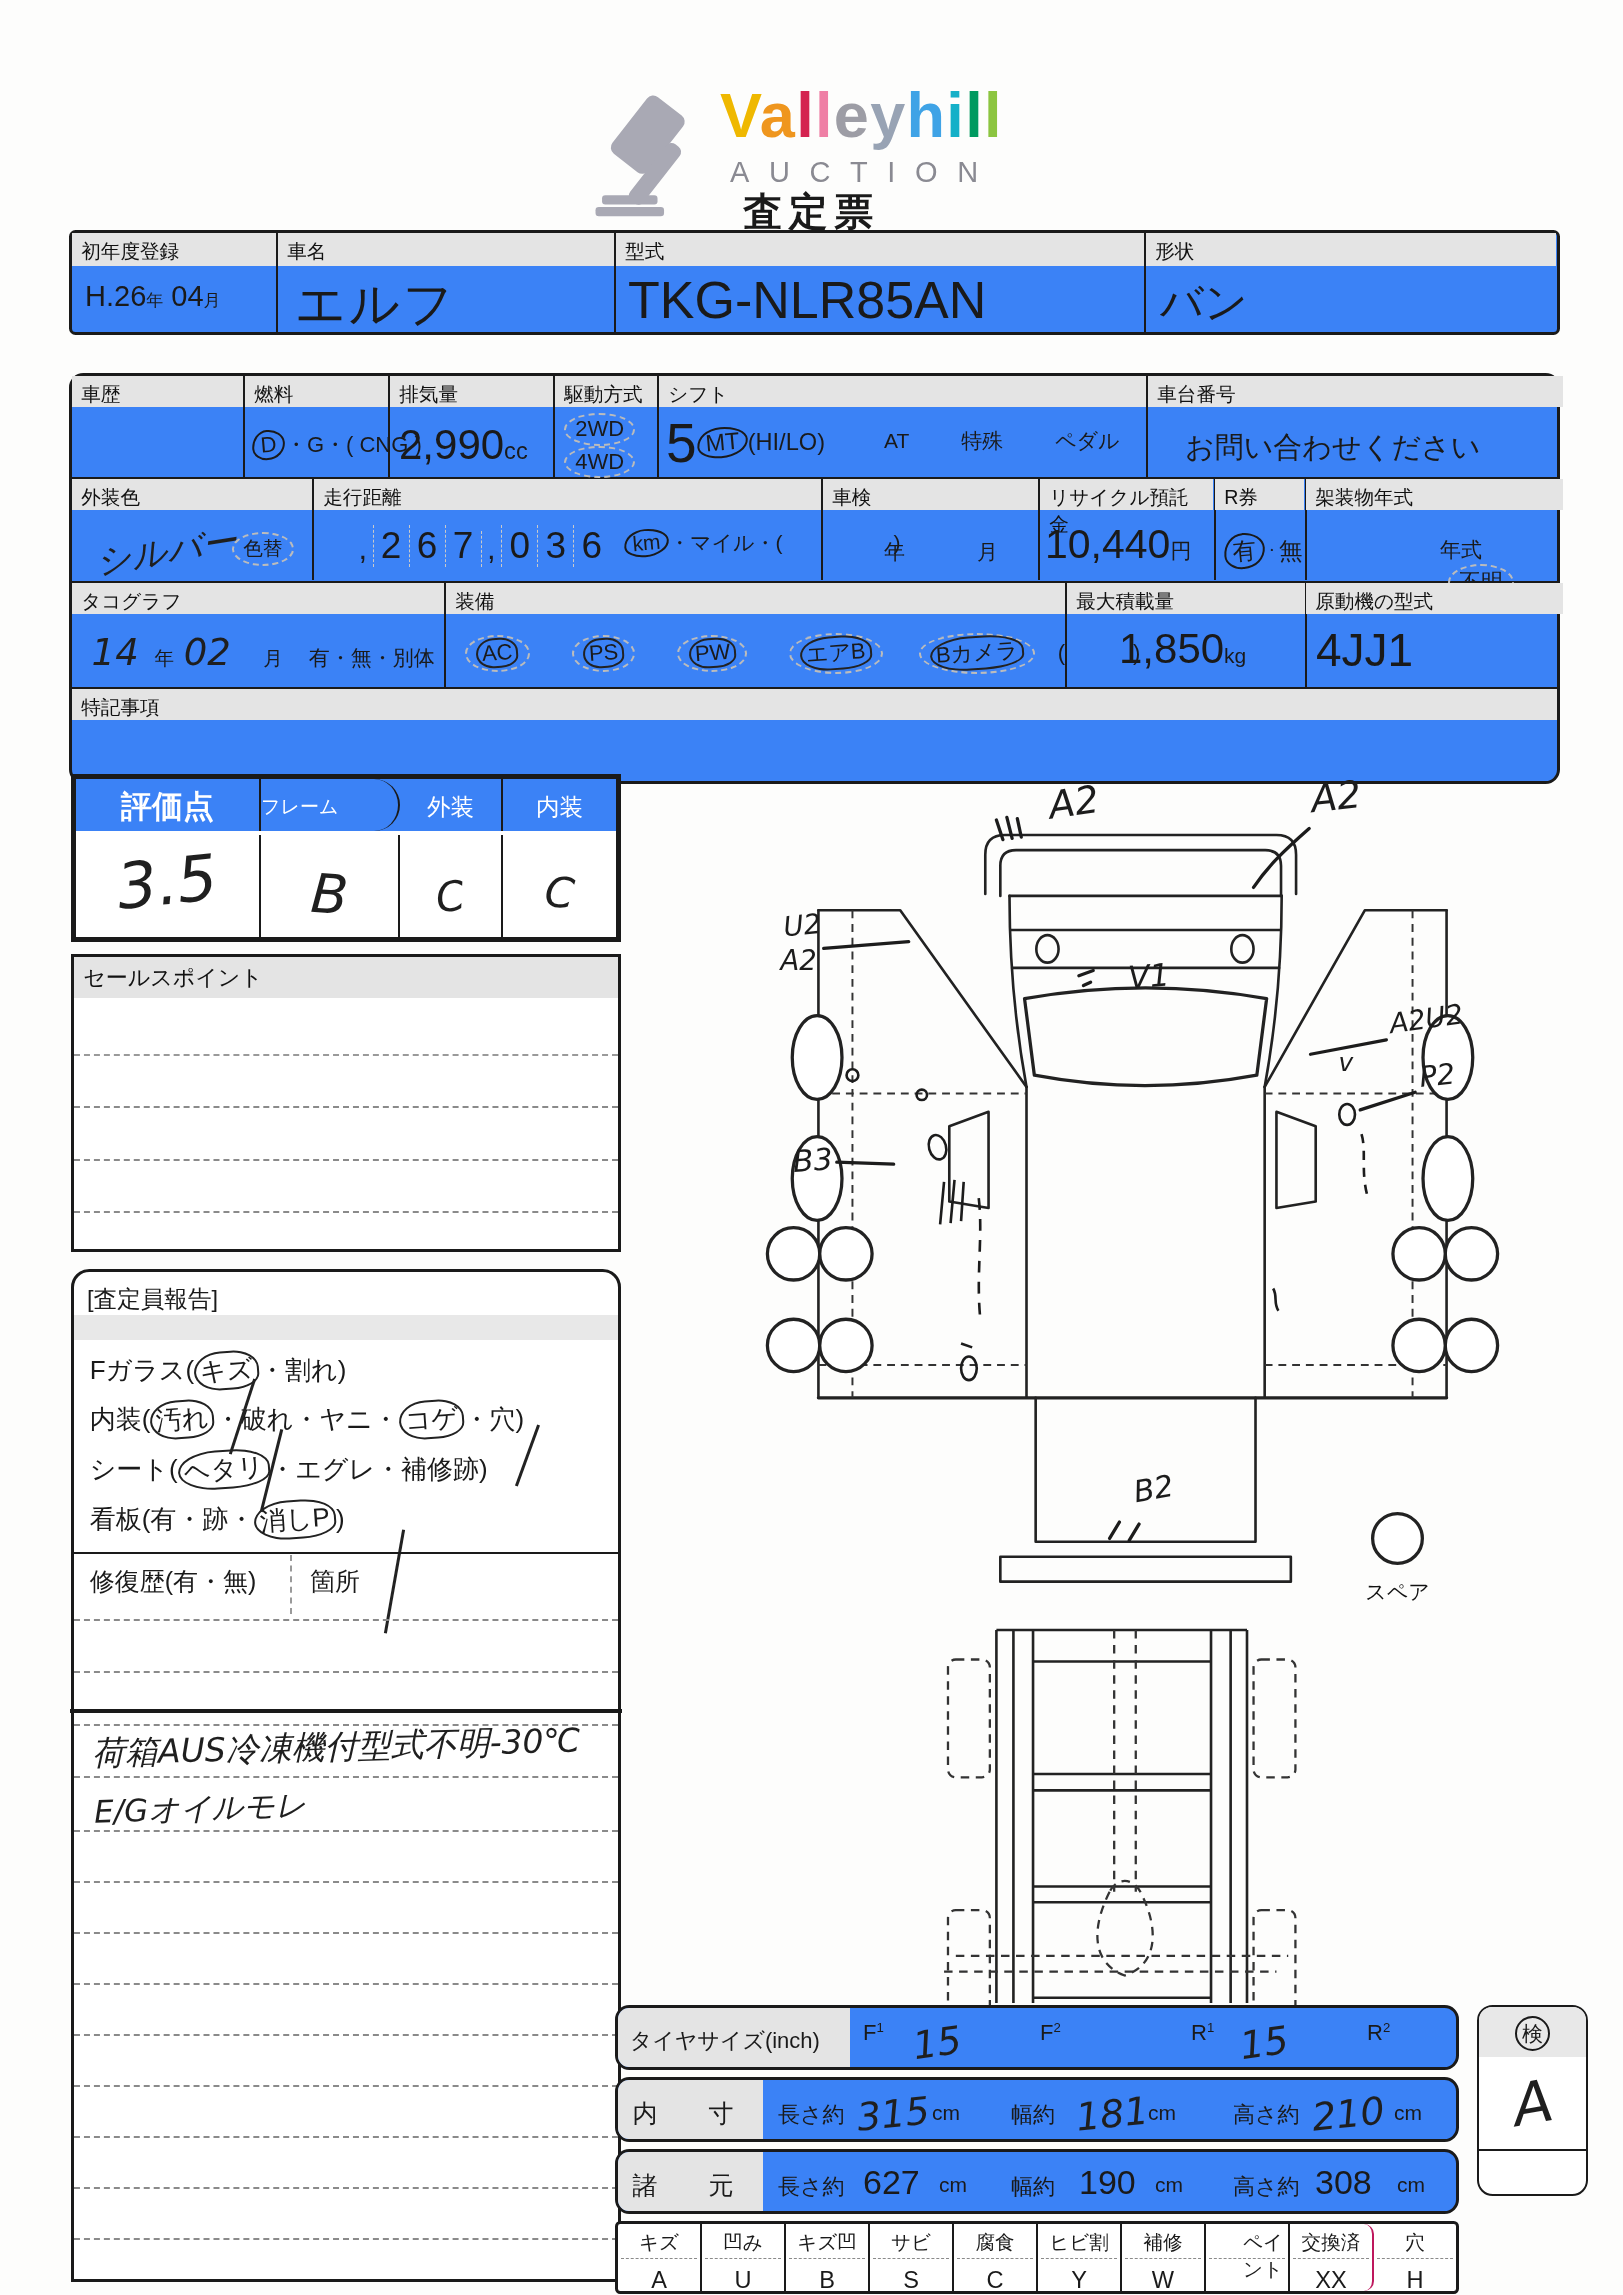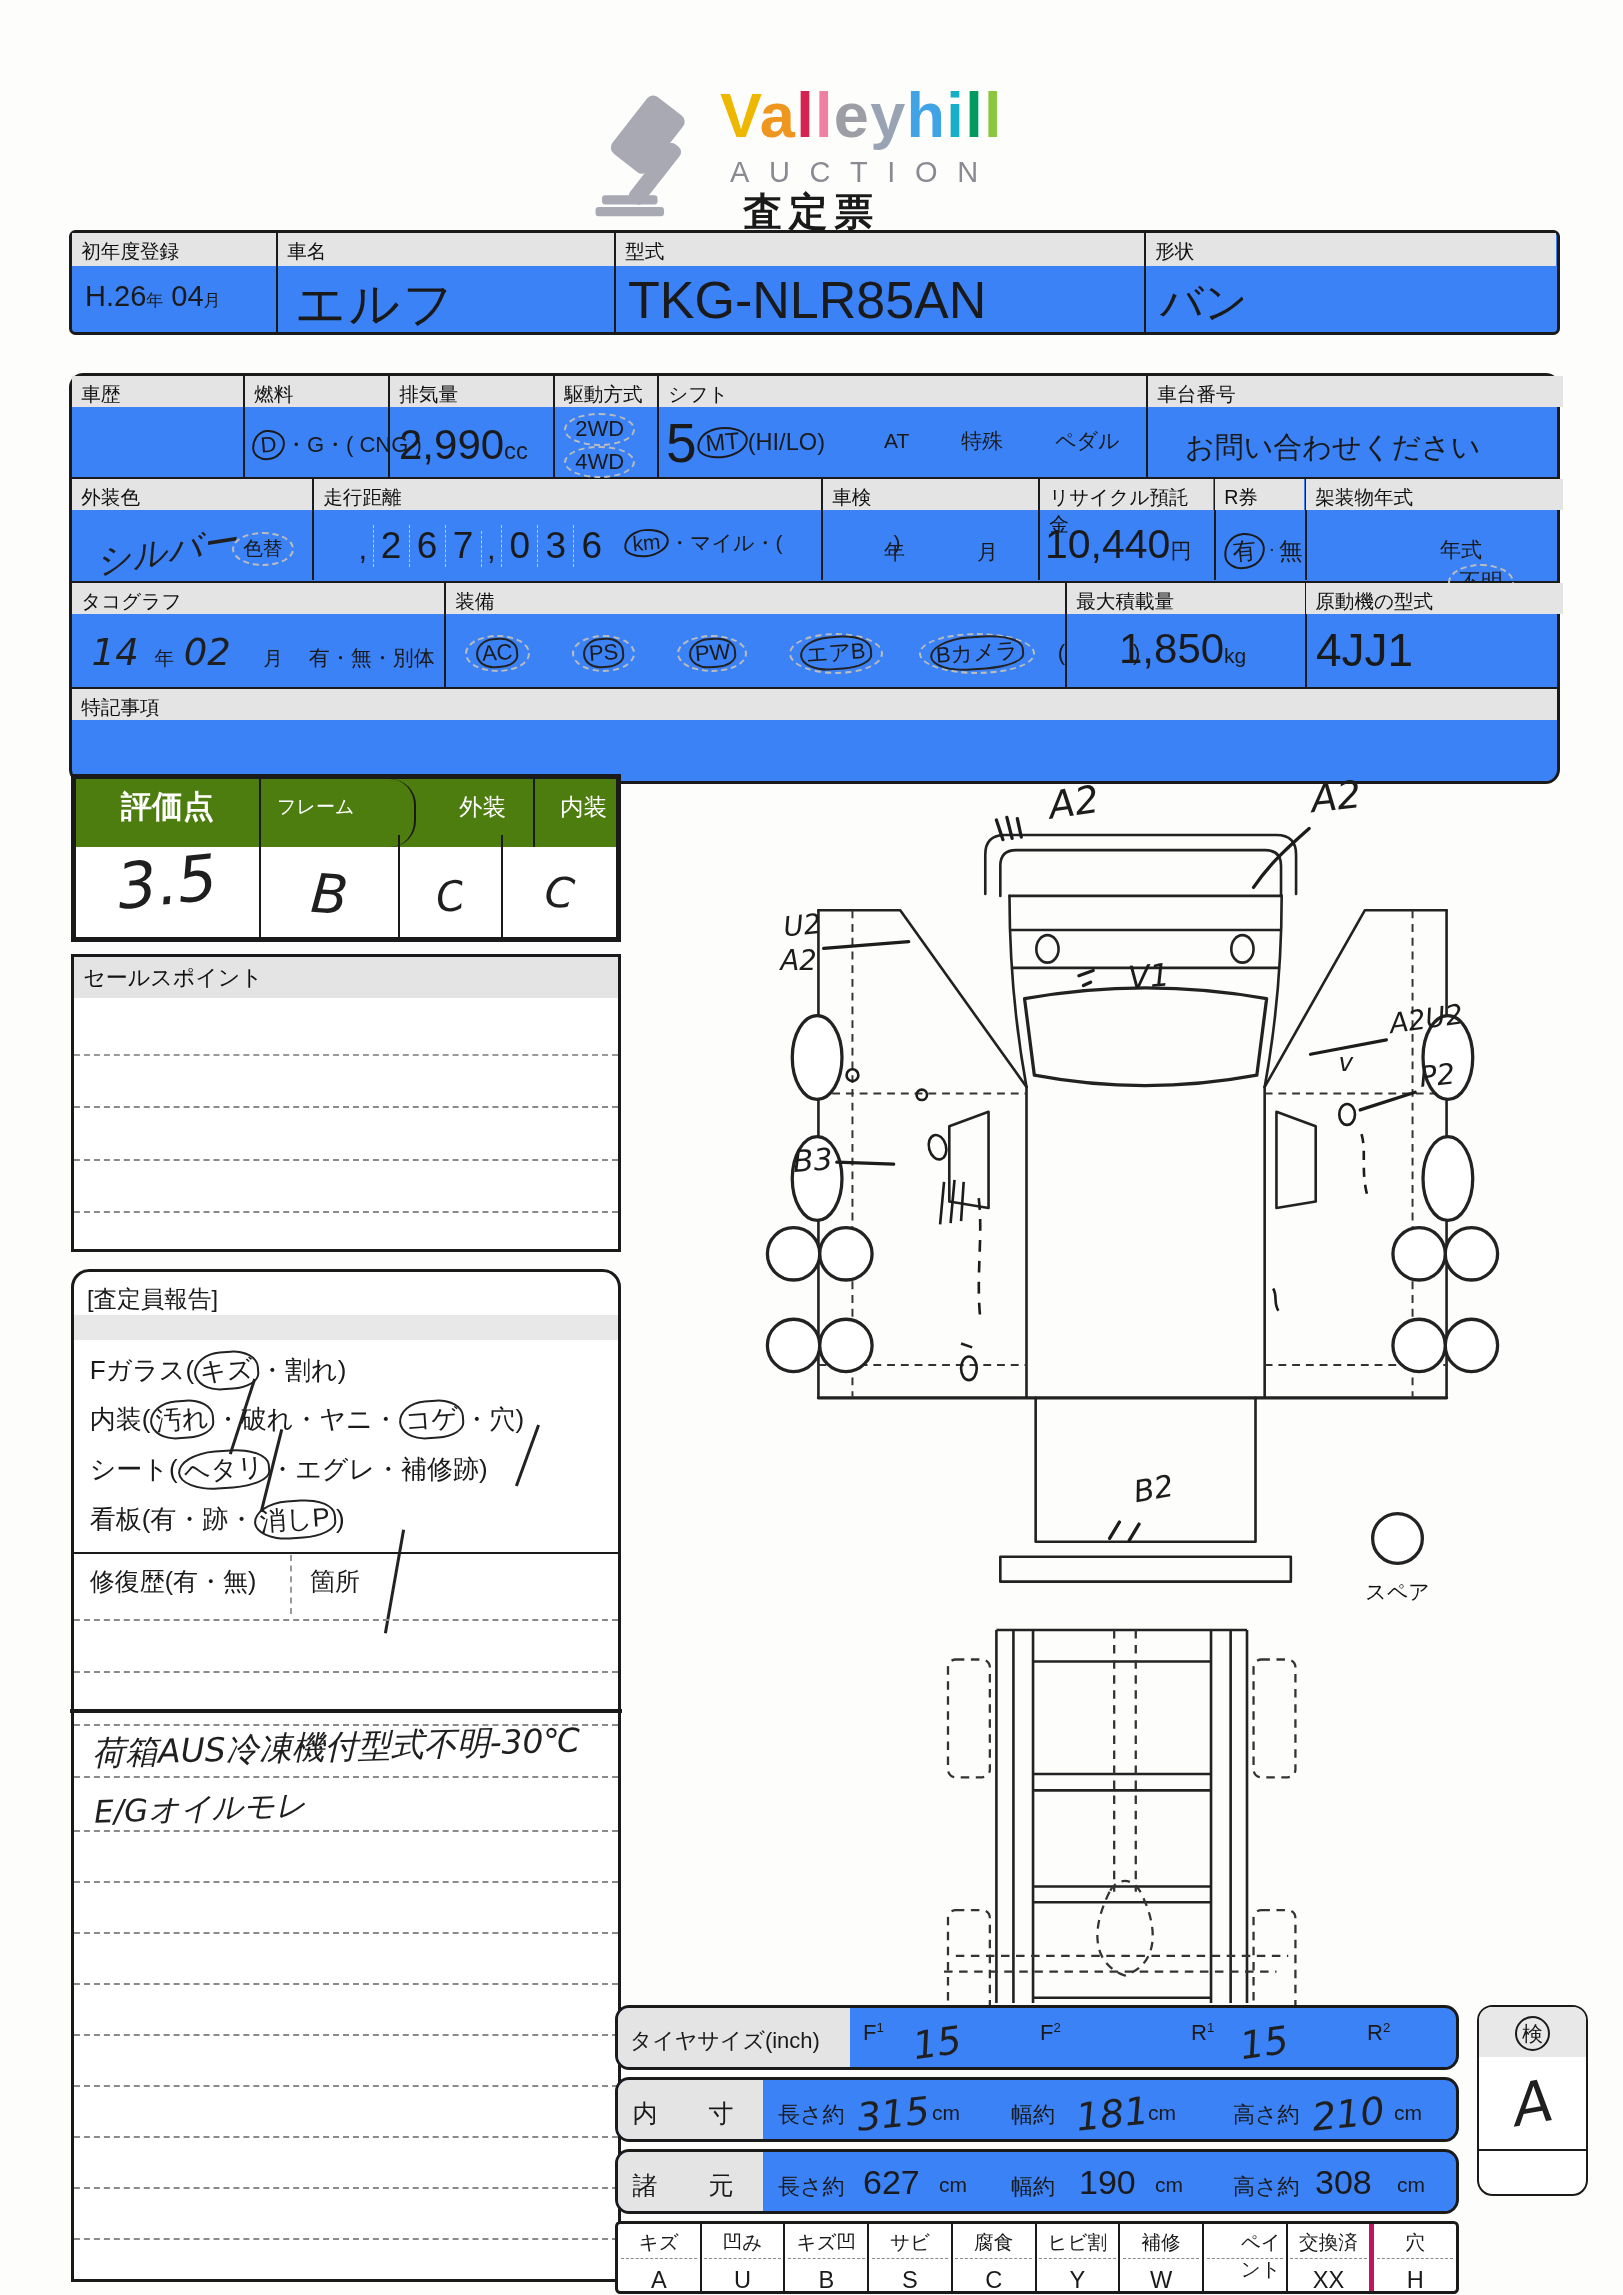"評価点" div.abs { background: #4d7c0f -> #3b82f6; gap: 16px -> none; height: 68px -> 52px }
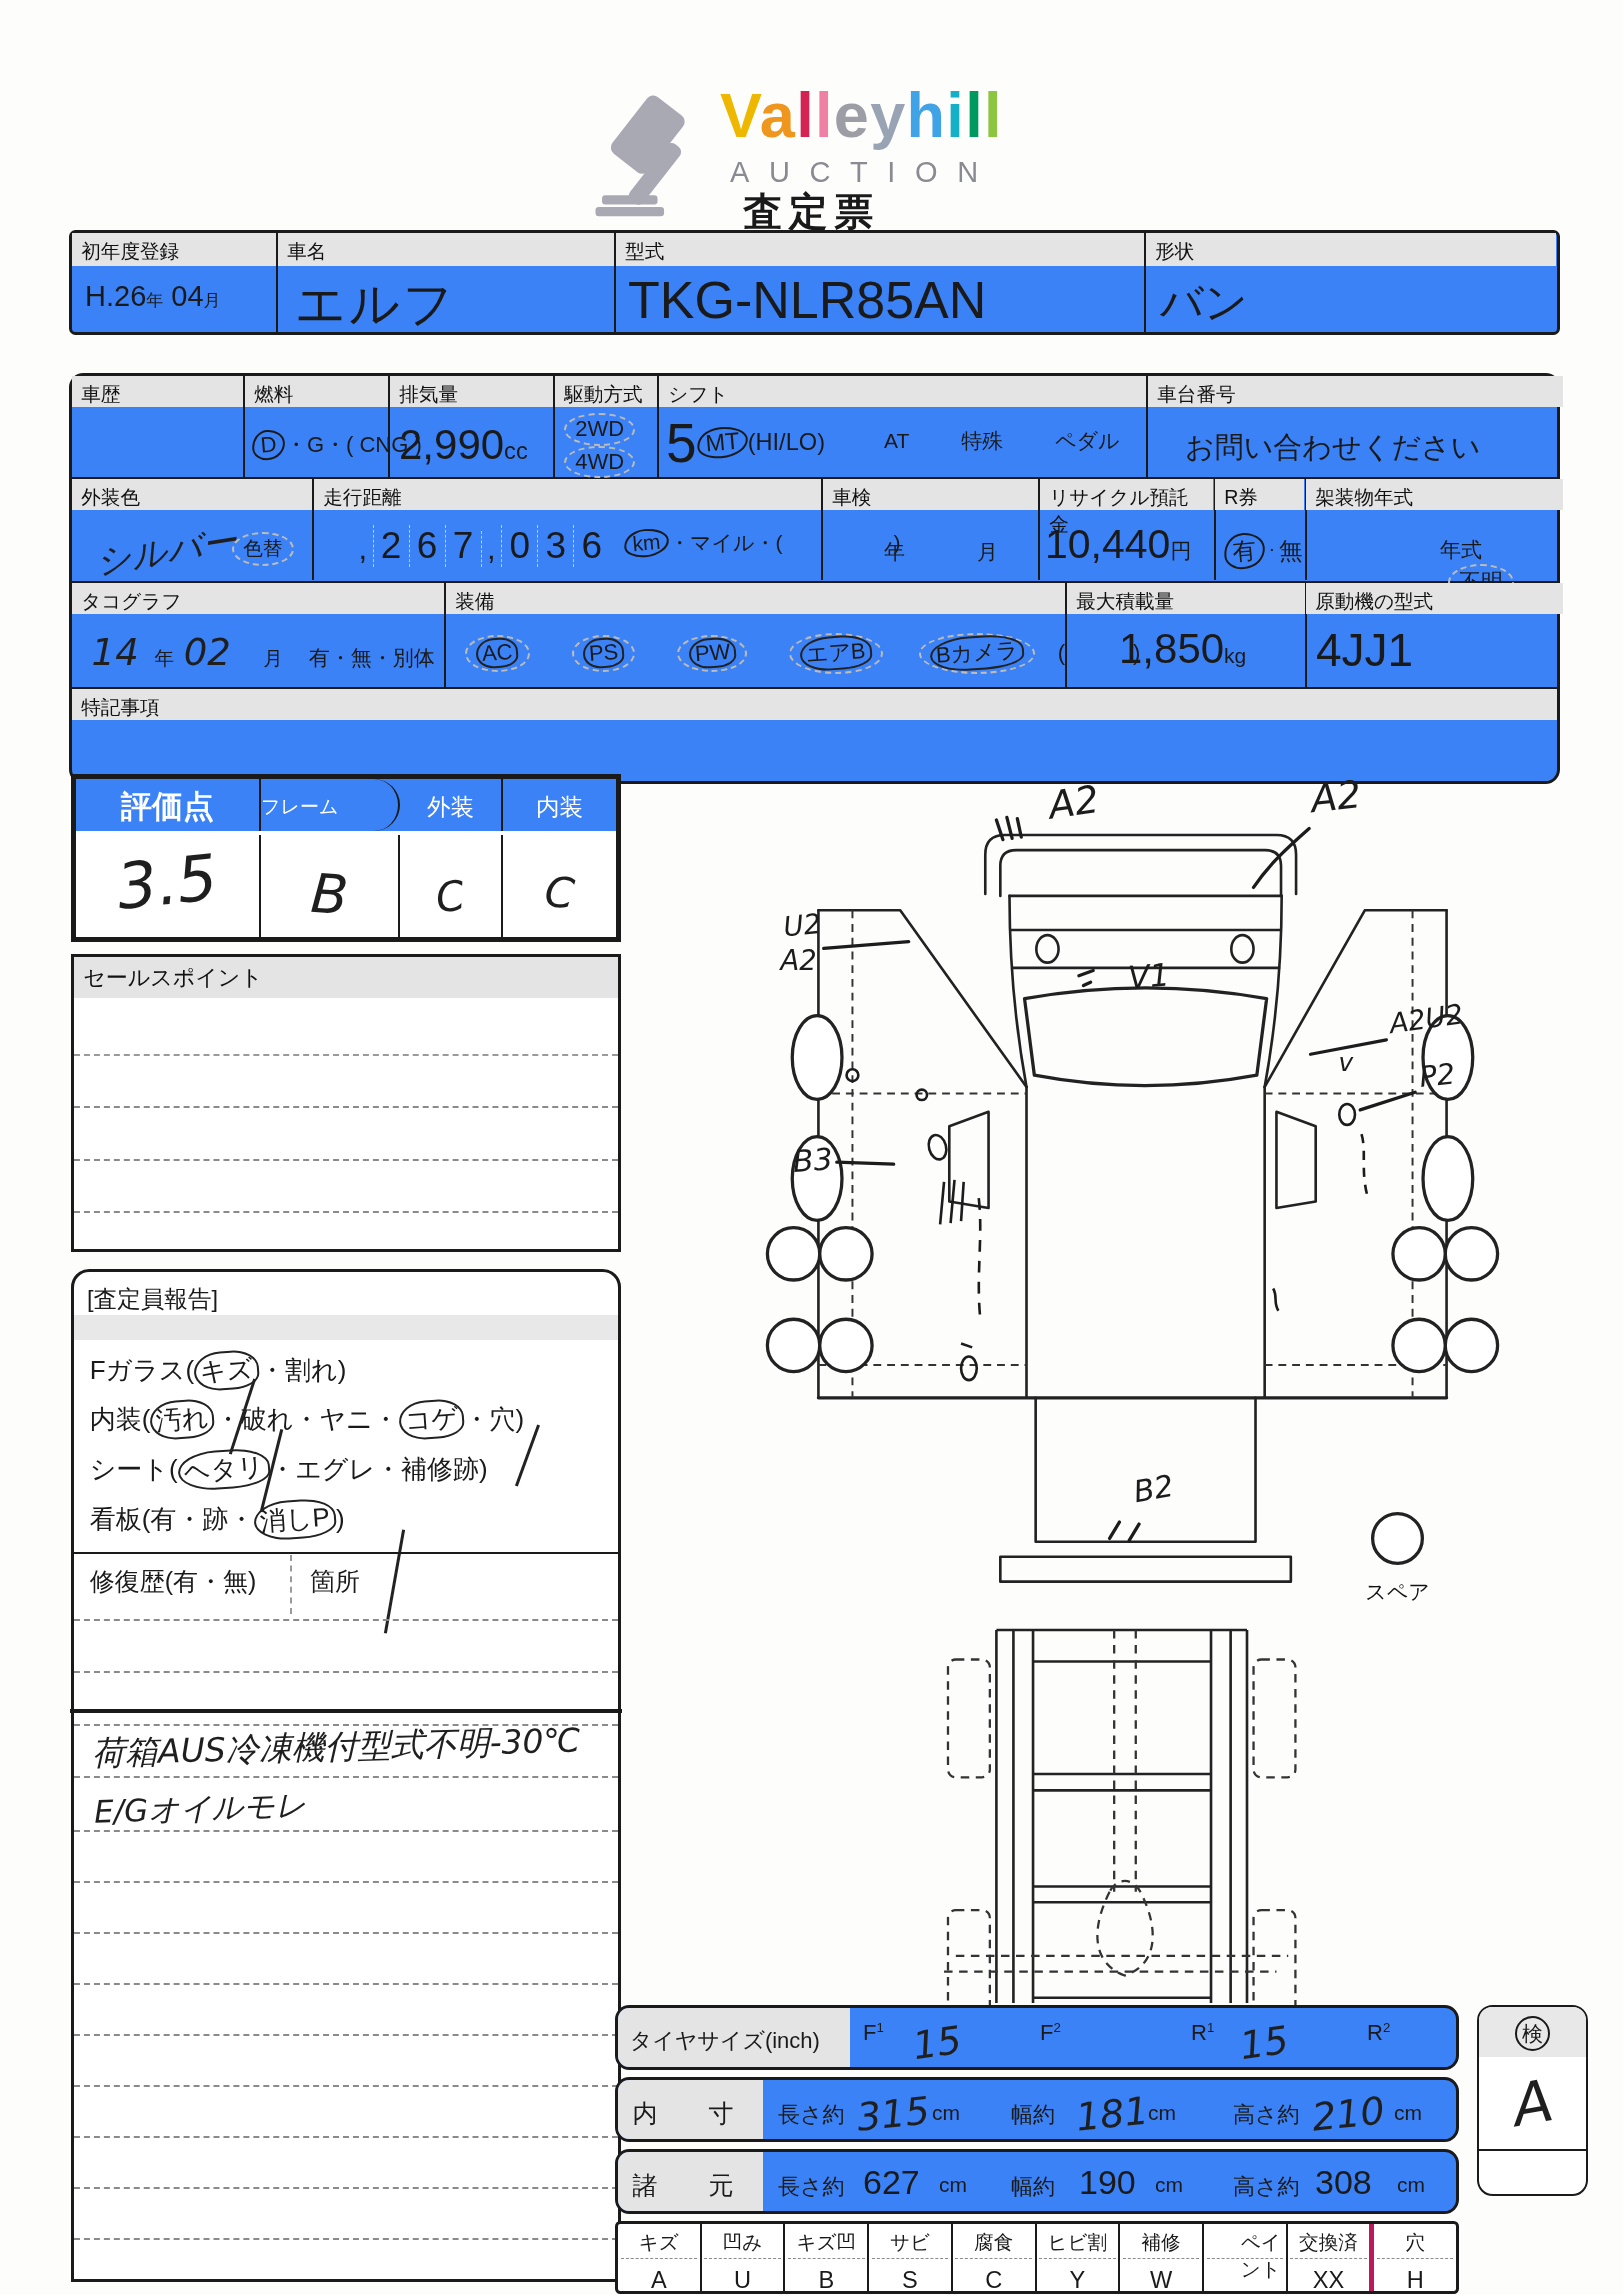"交換済" div { border-radius: none -> 10px; border-right: 5px solid #be185d -> 2px solid #be185d }
